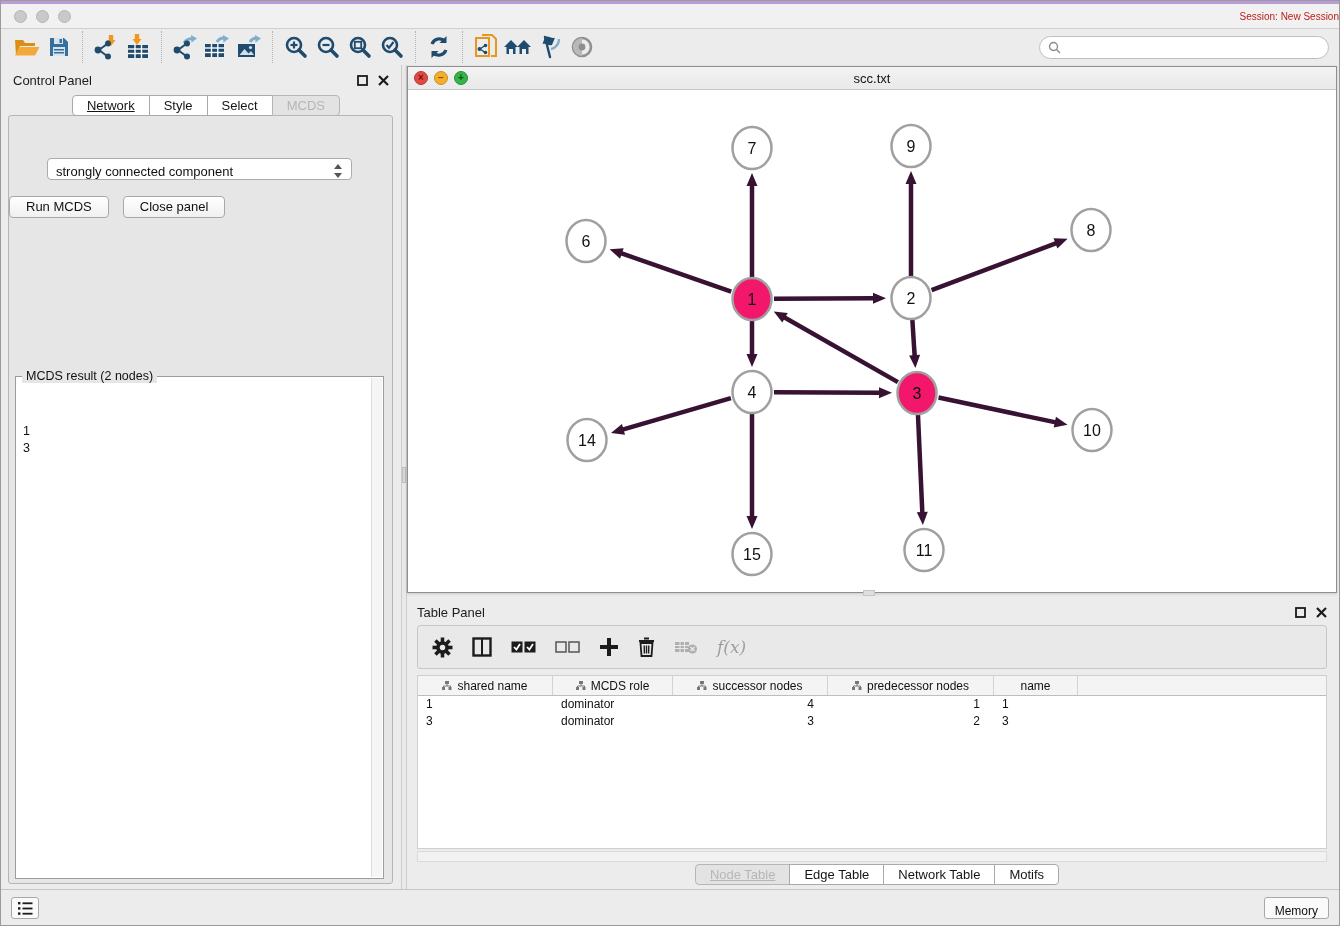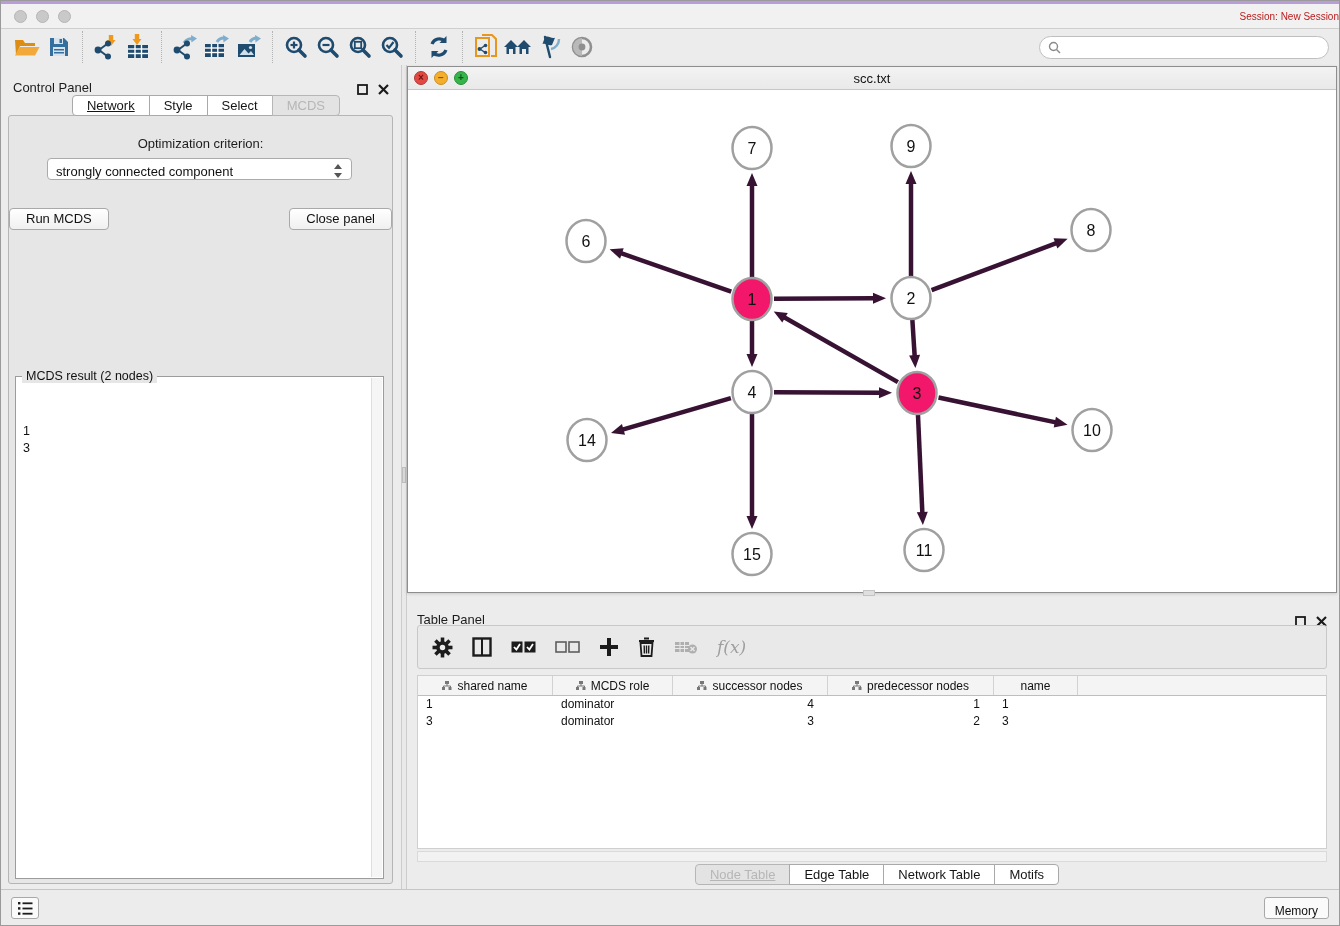"Control Panel" .panel-head { align-items: flex-end -> center }
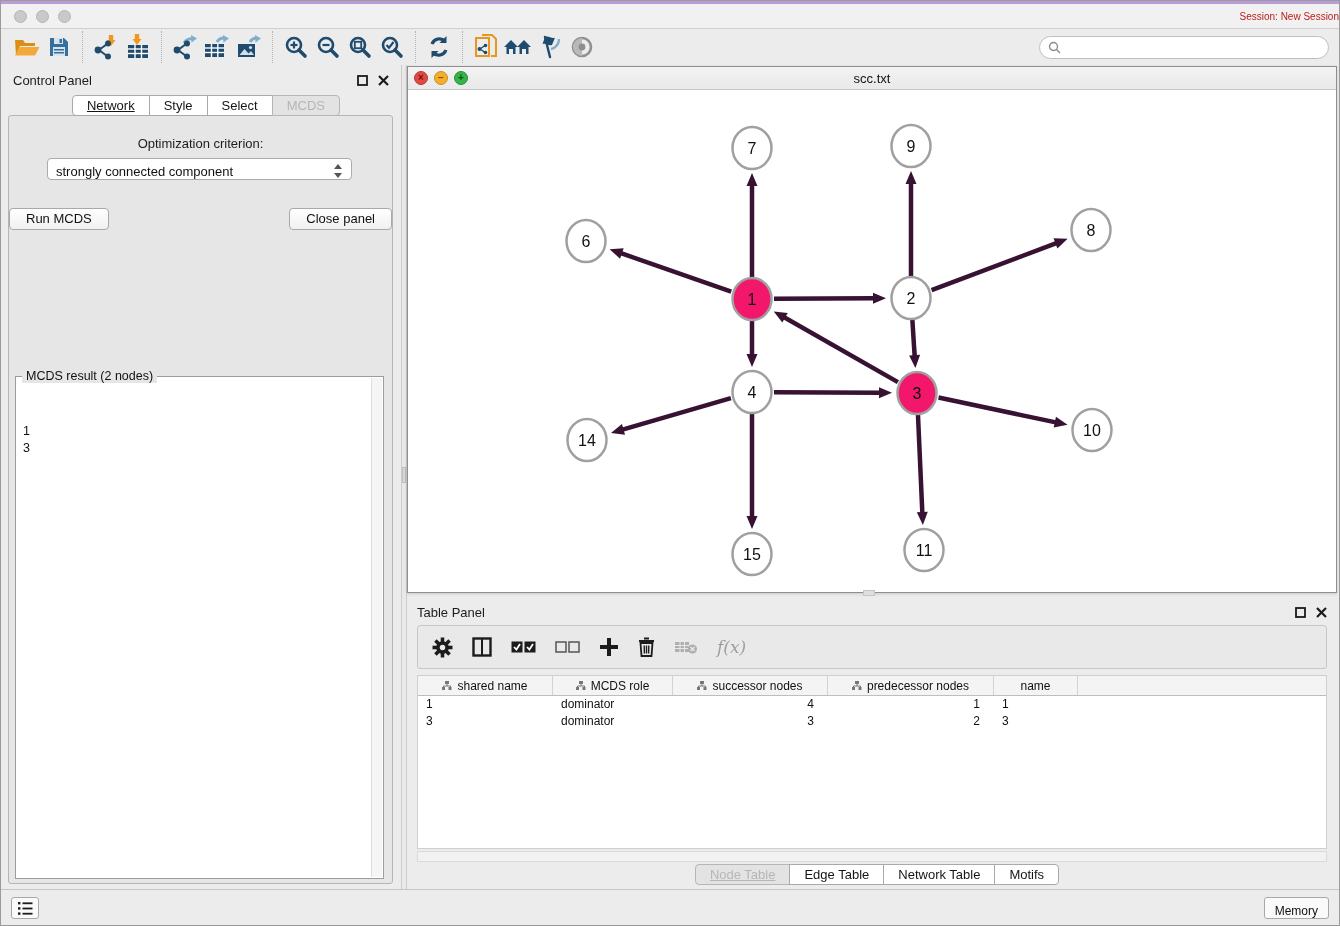"Optimization criterion:" div.opt-label { html: <div>Optimization criterion:</div> -> none }
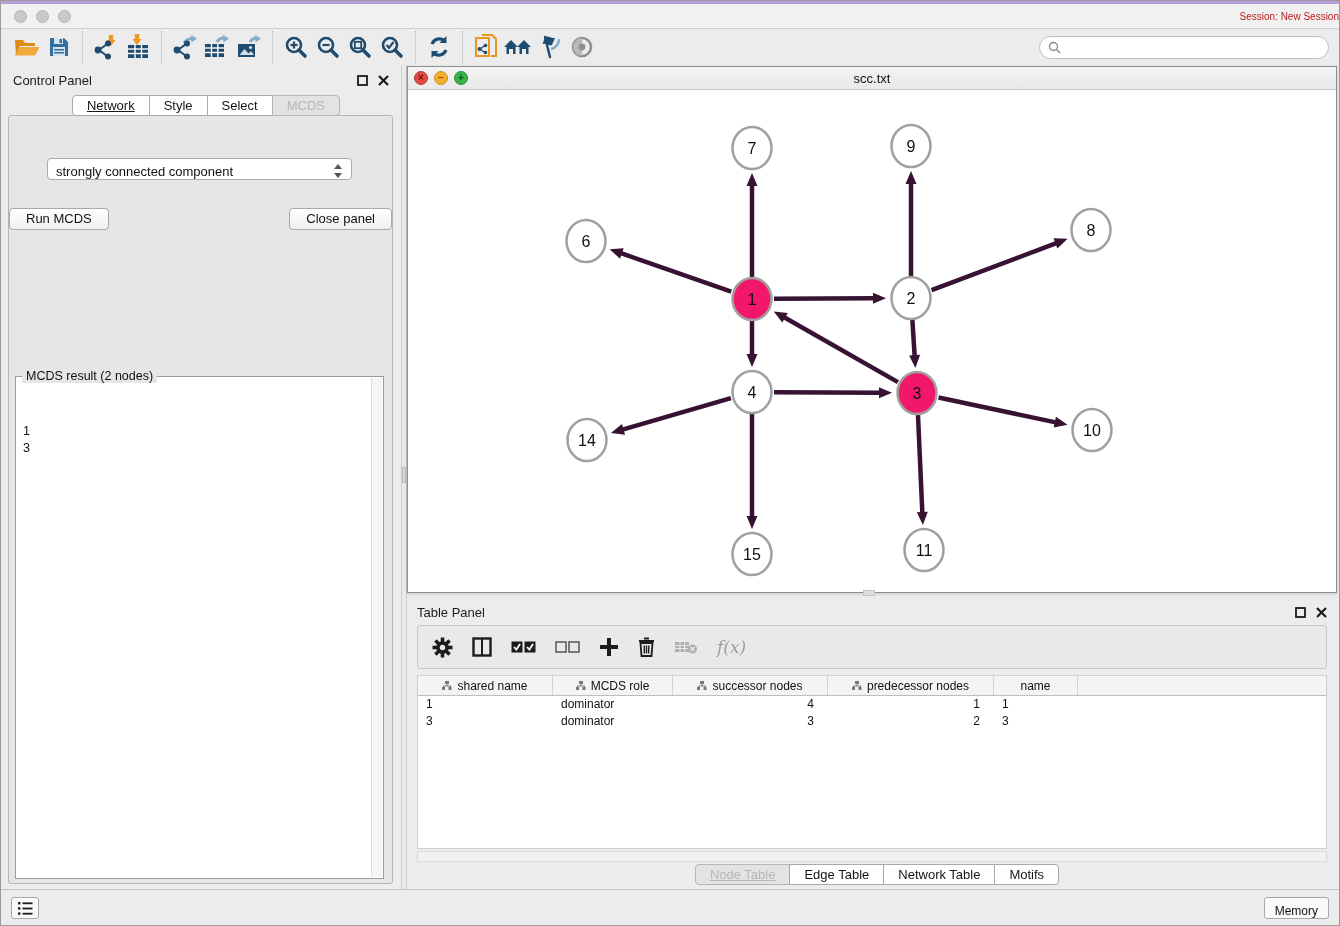"Run MCDS" .btnrow { justify-content: space-between -> flex-start; top: 92px -> 80px }
